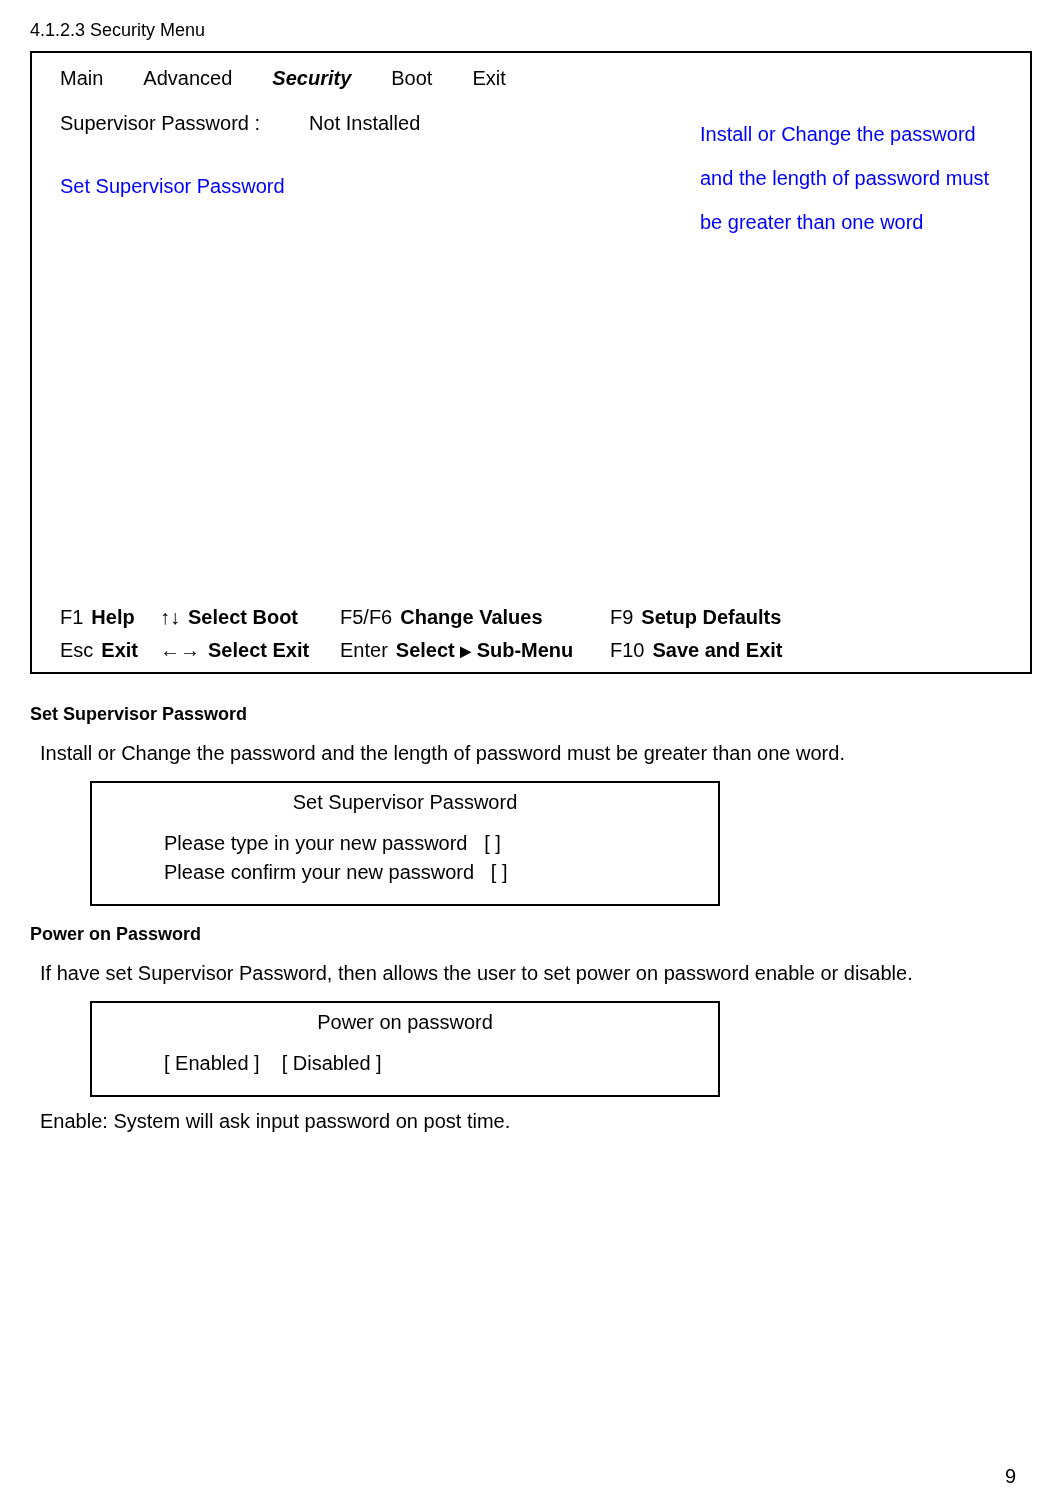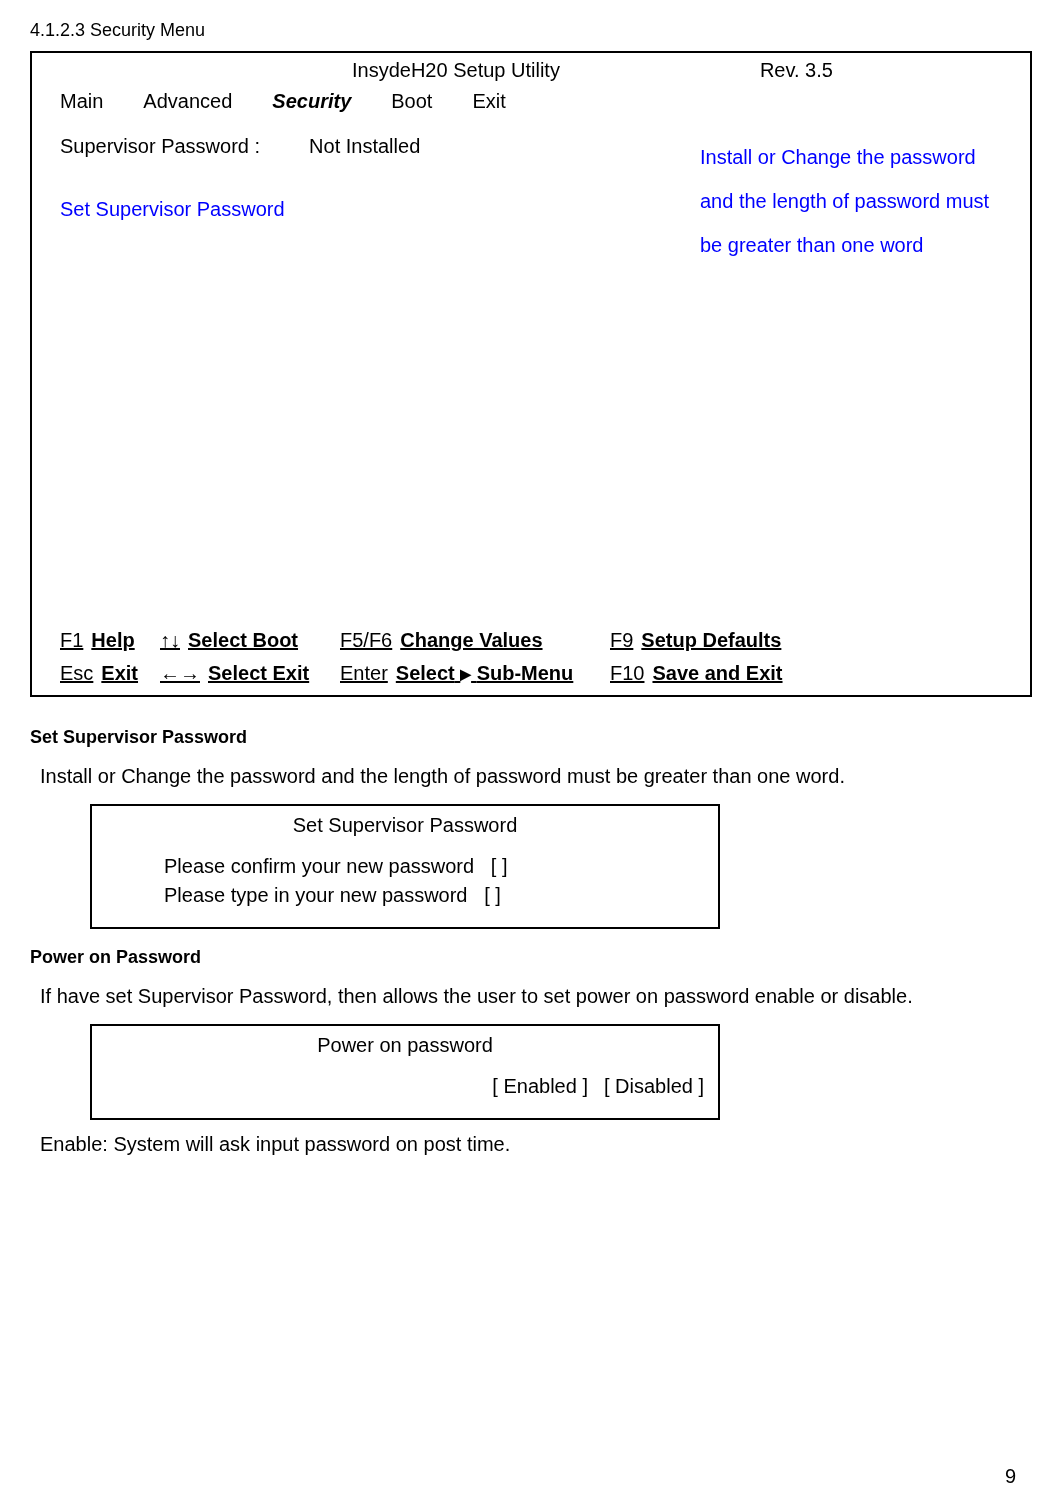"InsydeH20 Setup Utility" div.title-row { html: <div> <div>InsydeH20 Setup Utility</div> <div>Rev. 3.5</div> </div> -> none }
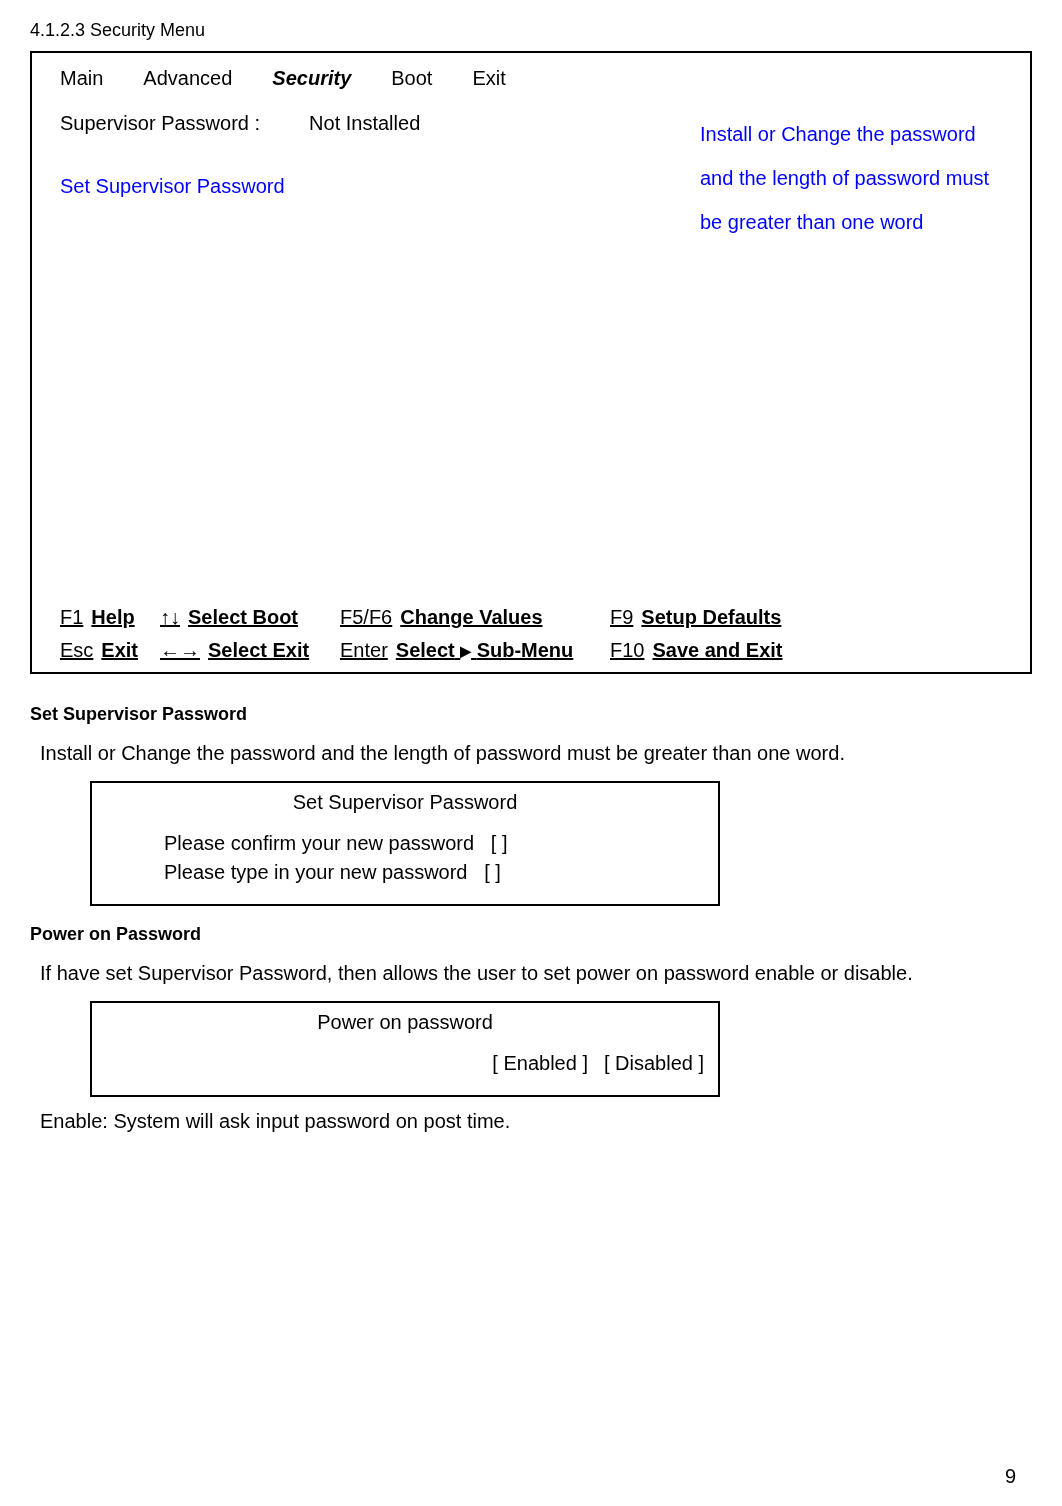"F1" .fk { text-decoration: underline -> none }
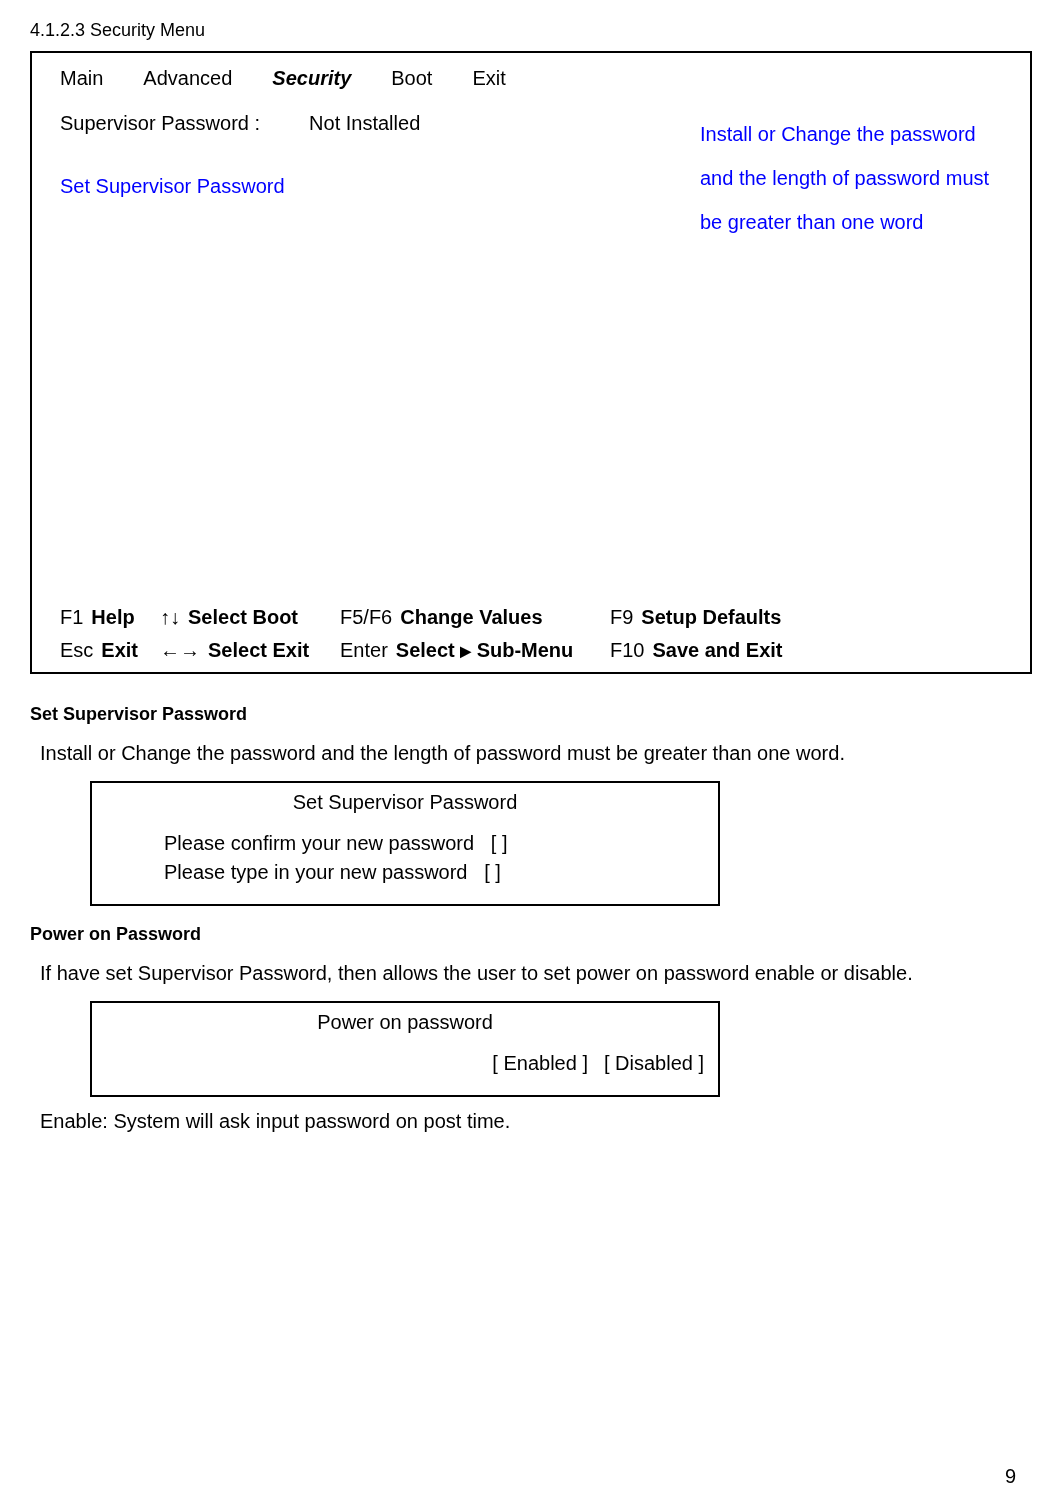"Please confirm your new password" div.dialog-row { order: before "Please type in your new" -> after "Please type in your new" }
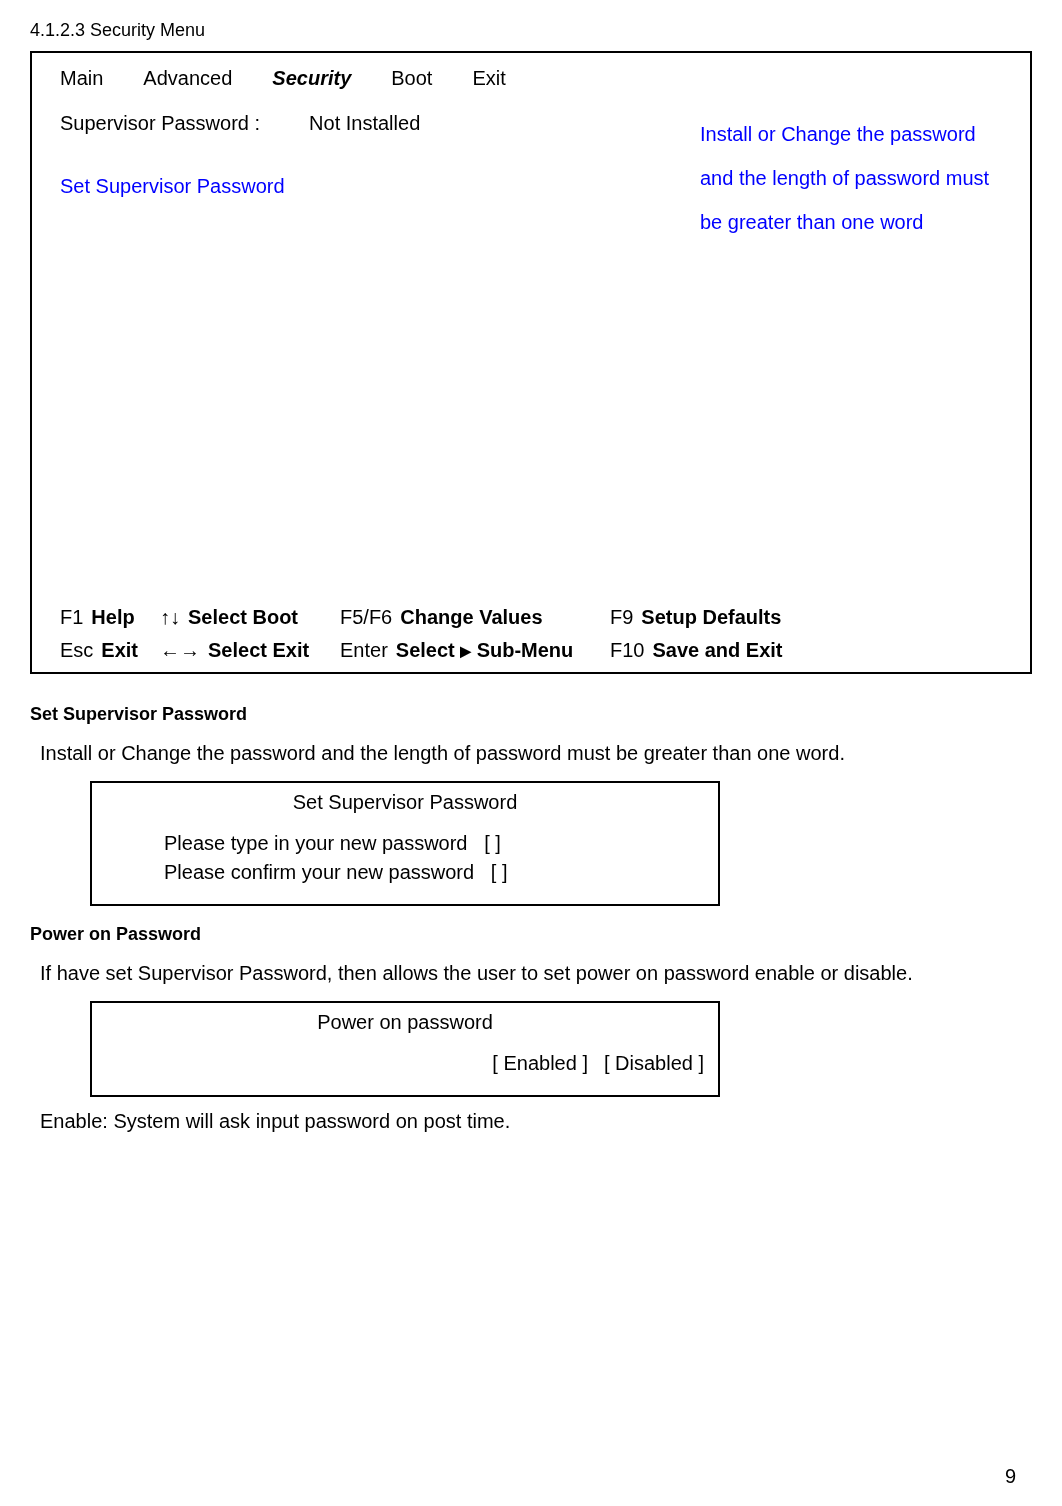"[ Enabled ]" .dialog-row.centered { gap: 16px -> 22px; justify-content: flex-end -> flex-start }
